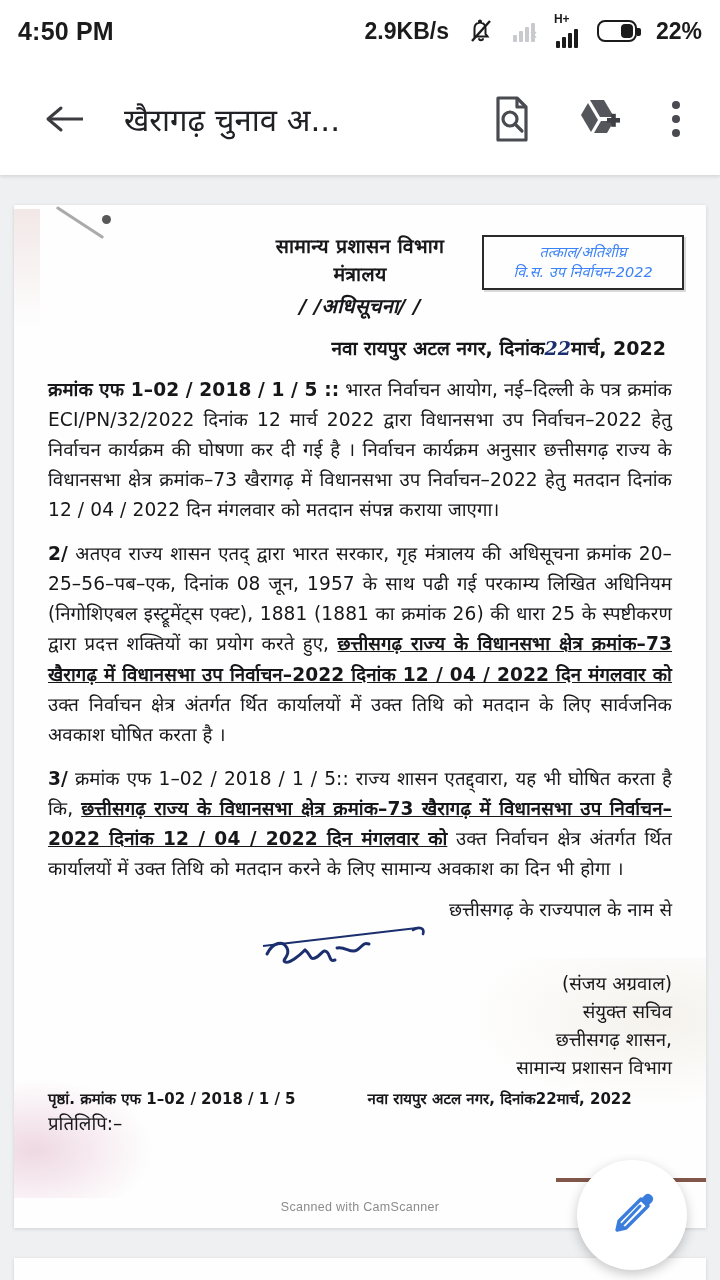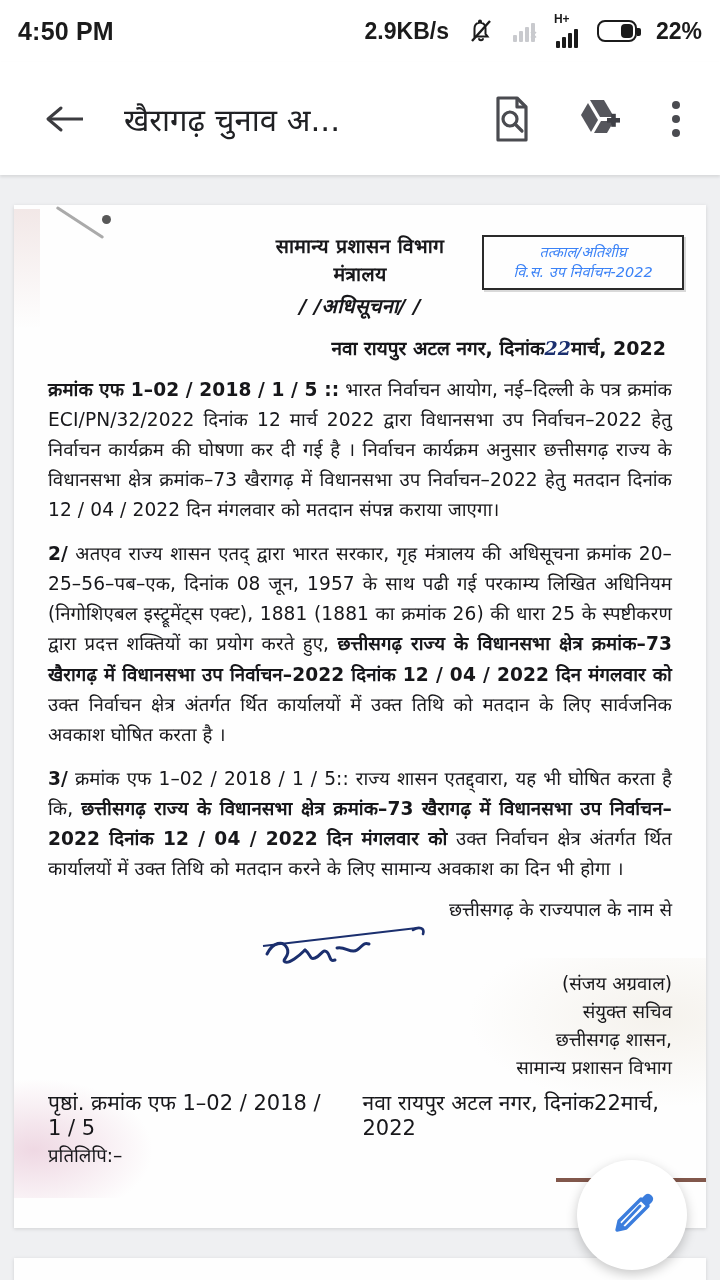"छत्तीसगढ़ राज्य के विधानसभा क्षेत्र" .bu { text-decoration: none -> underline }
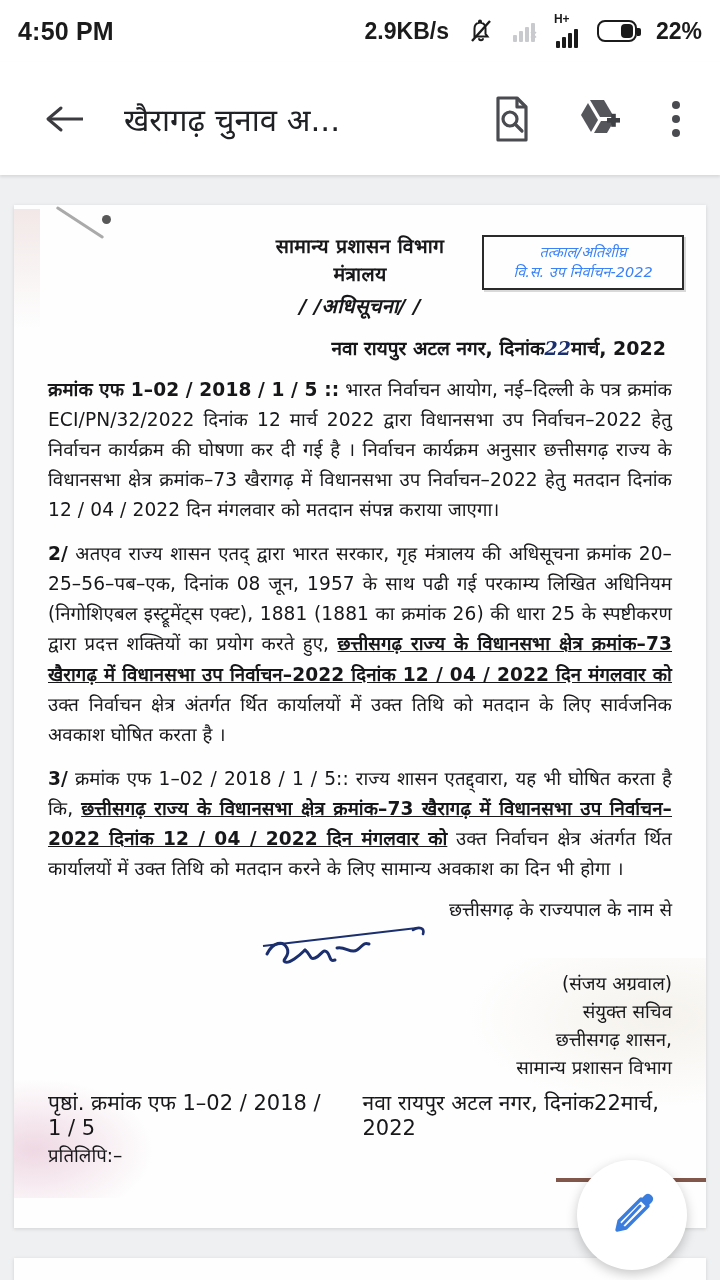"पृष्ठां. क्रमांक एफ 1–02 /" .footnum { font-size: 21px -> 15px; font-weight: 400 -> 700; gap: 31px -> 72px }
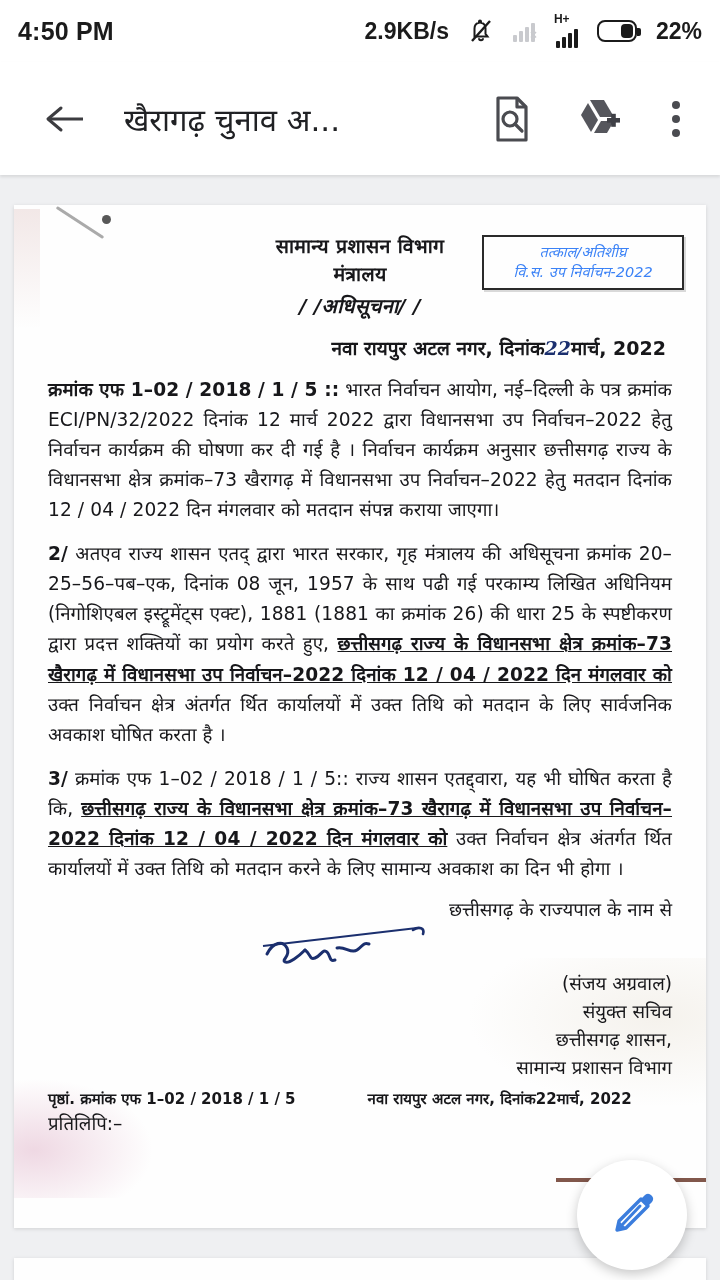"Scanned with CamScanner" div.camscan { html: none -> <div>Scanned with CamScanner</div> }
